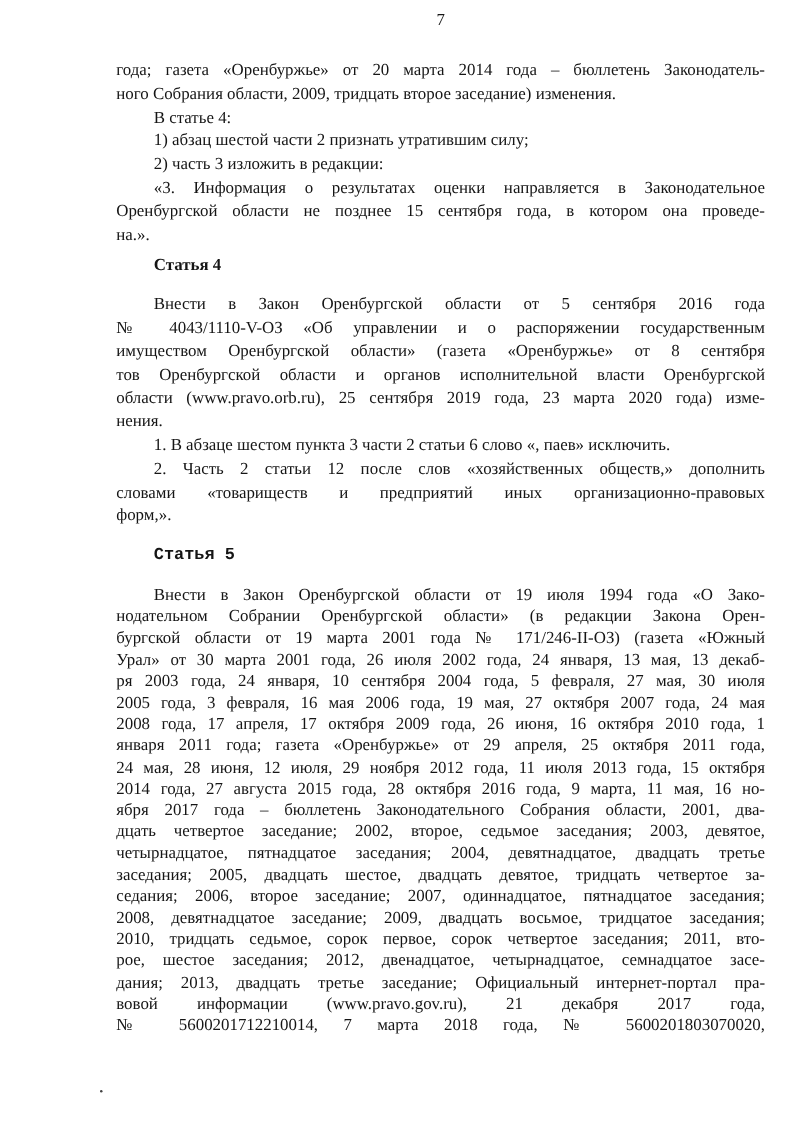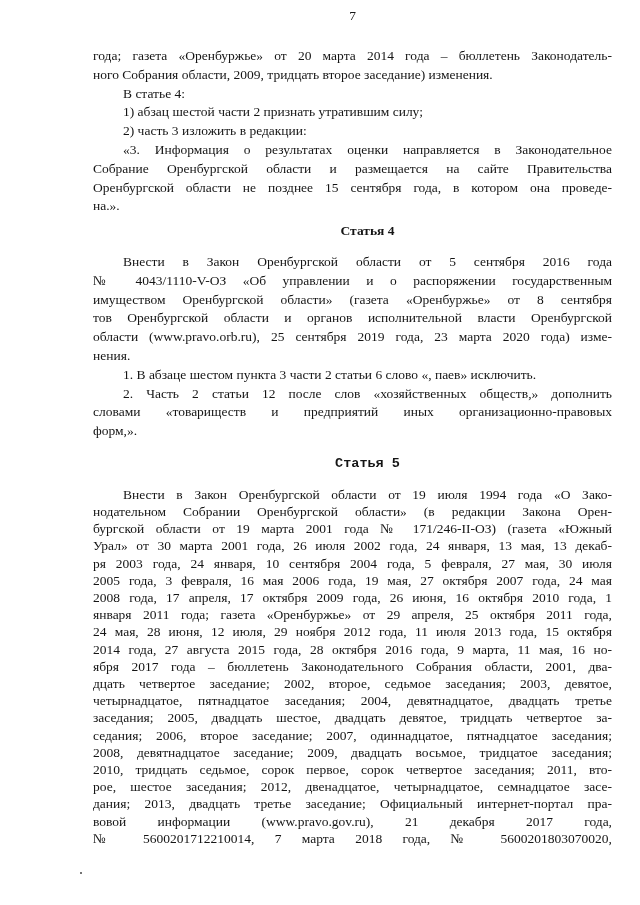"Собрание Оренбургской области и" div.ln { html: <div>Собрание Оренбургской области и размещается на сайте Правительства</div> -> none }
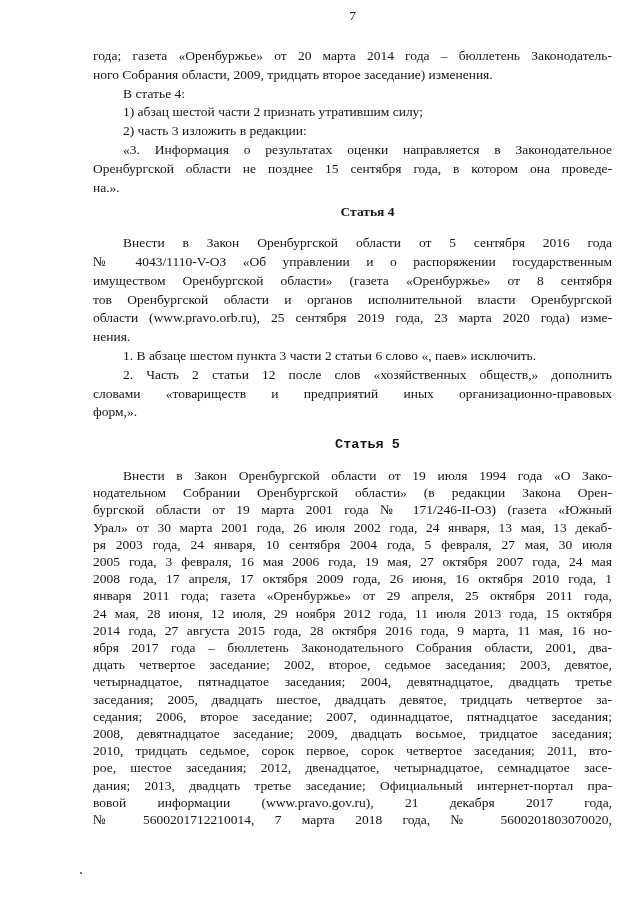"Статья 4" .heading { text-align: center -> none }
